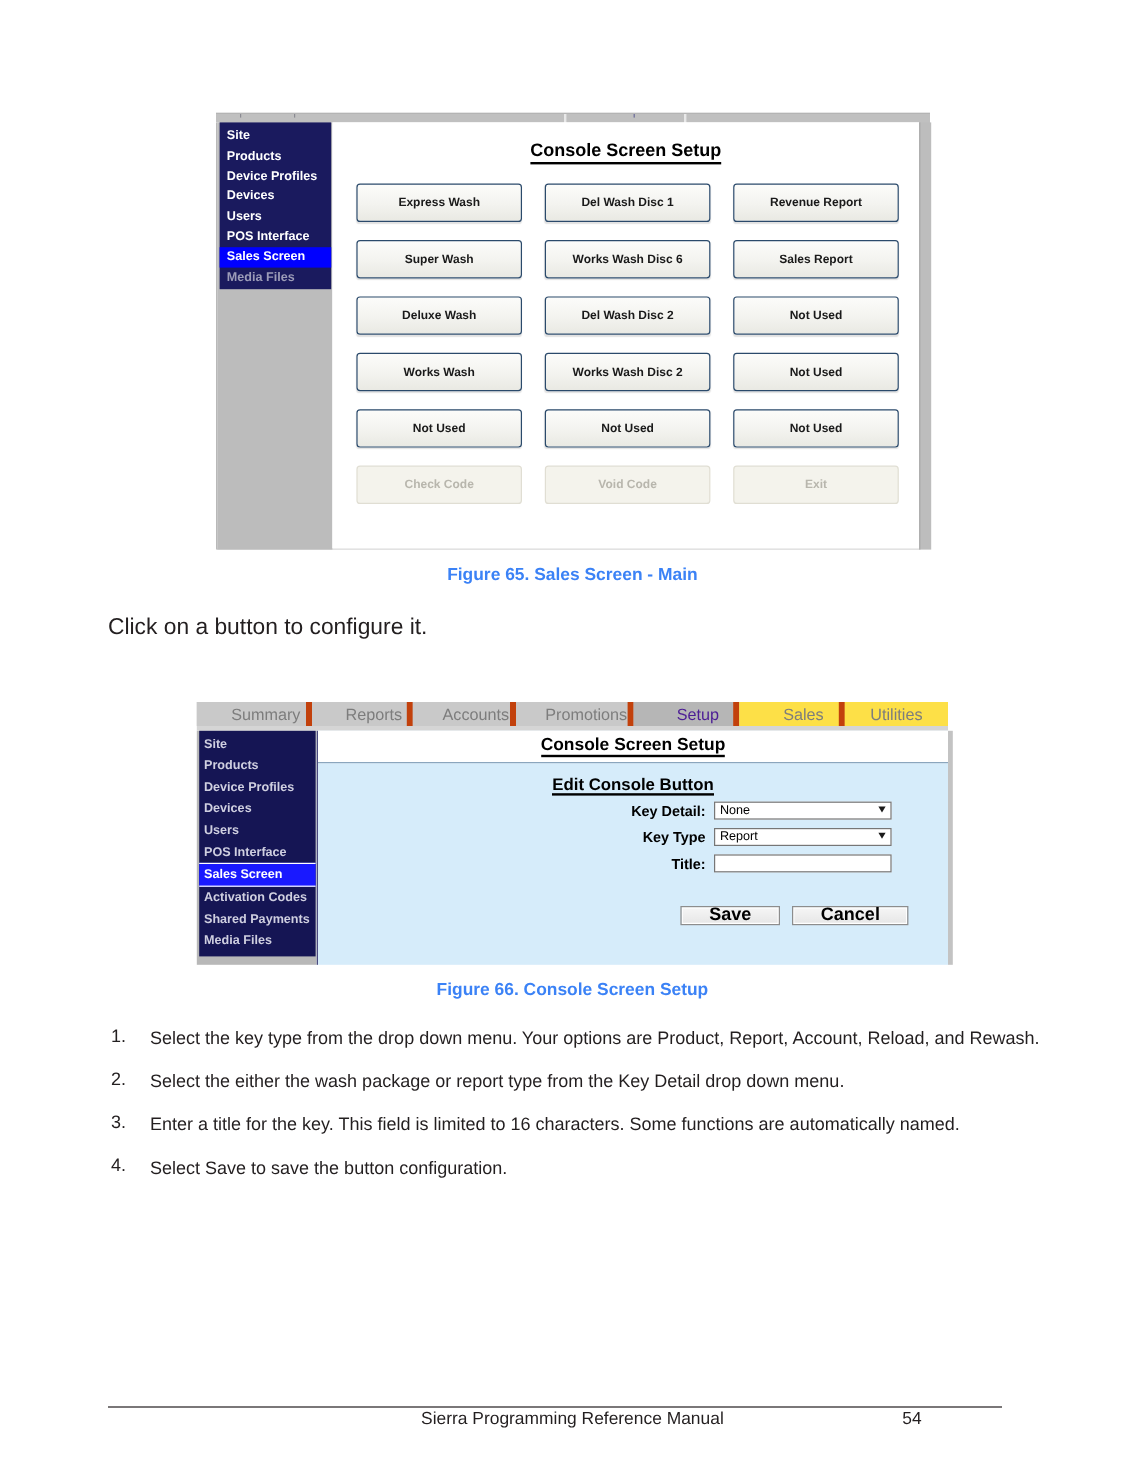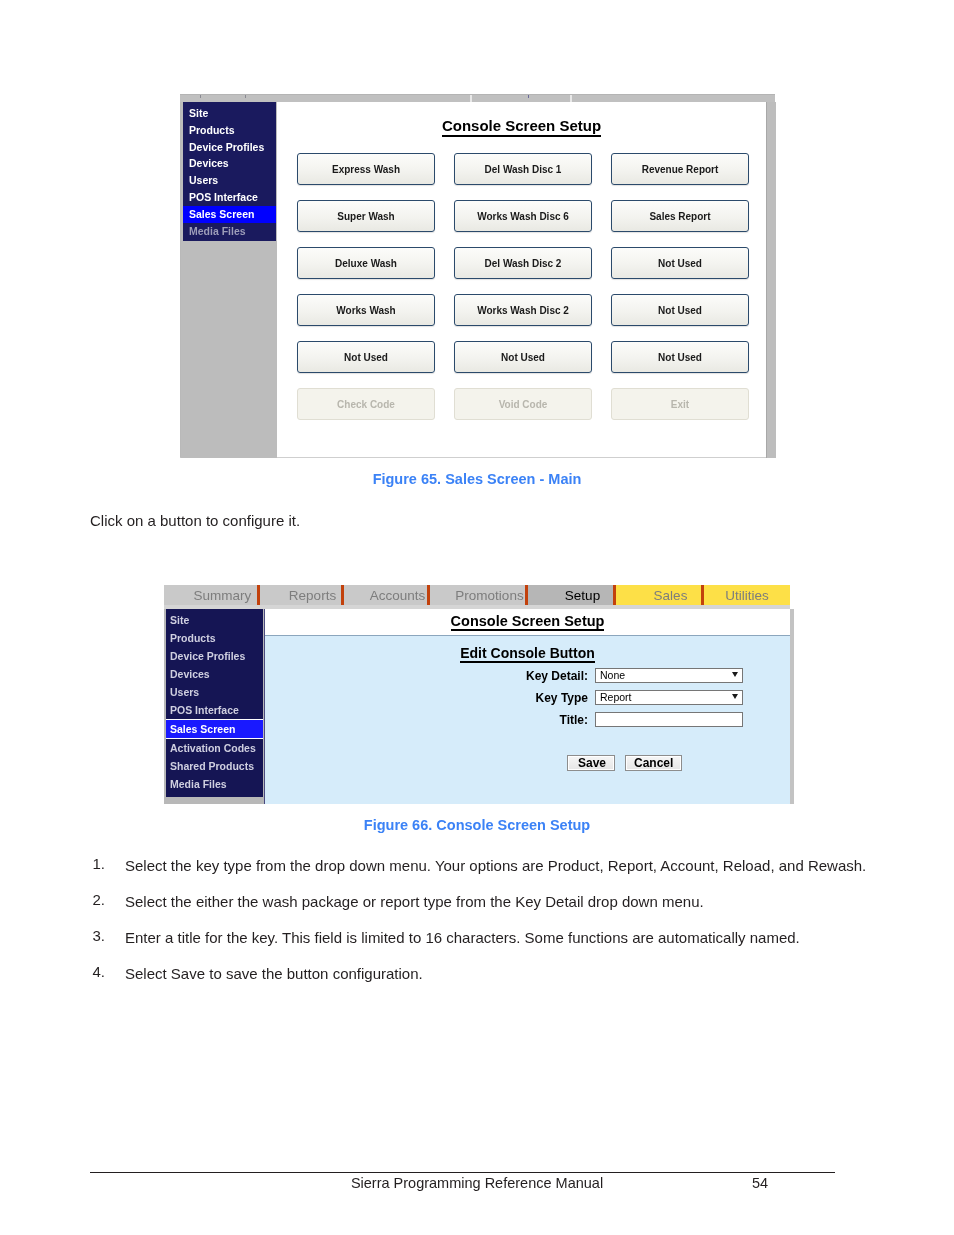"Click on a button to" .para { font-size: 15px -> 19px }
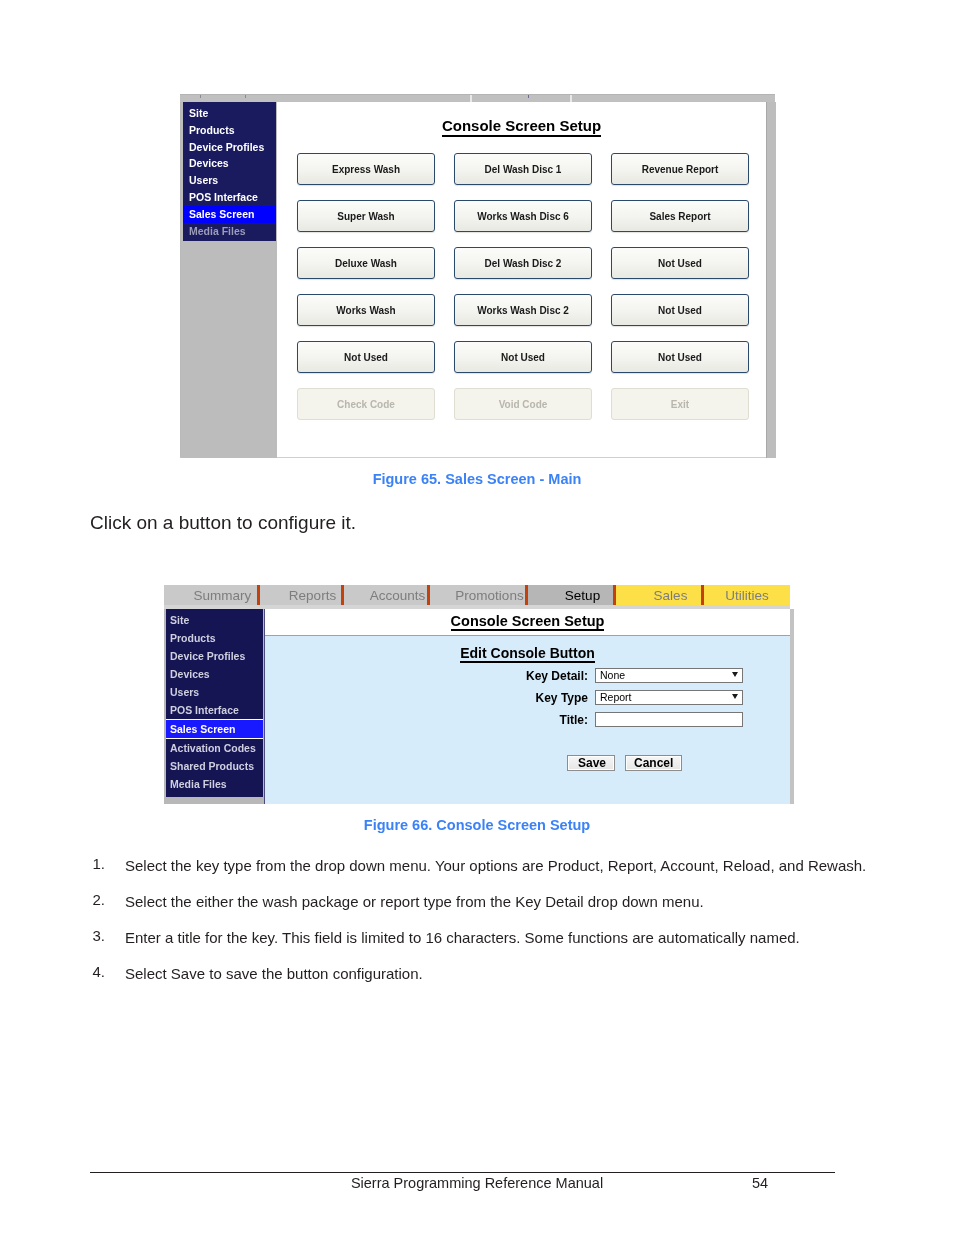"Summary" .fig2-tabs .tab.sep { border-right: 3px solid #c2410c -> 5px solid #c2410c }
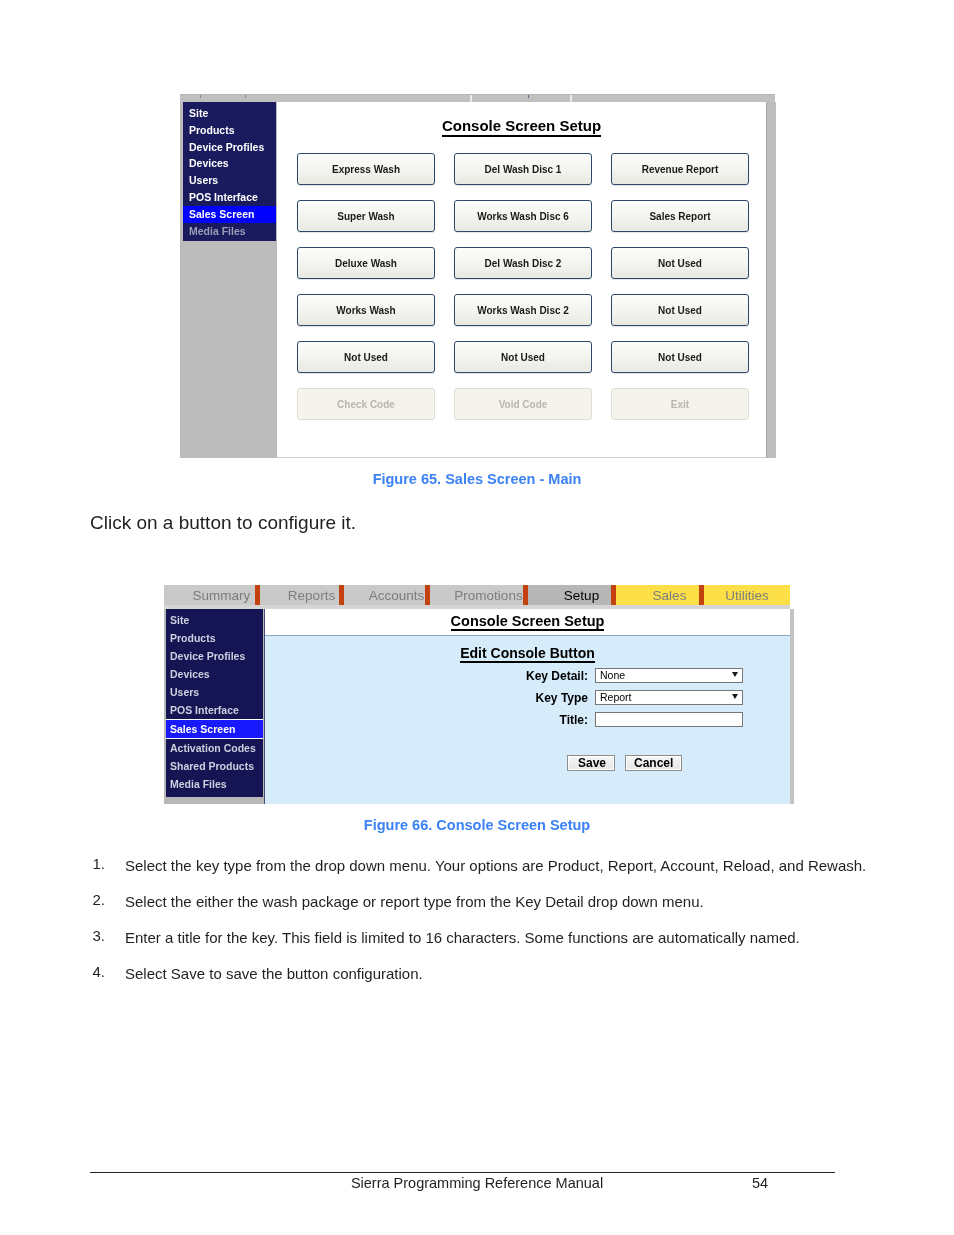"Setup" .fig2-tabs .tab.active { color: #000000 -> #4c1d95 }
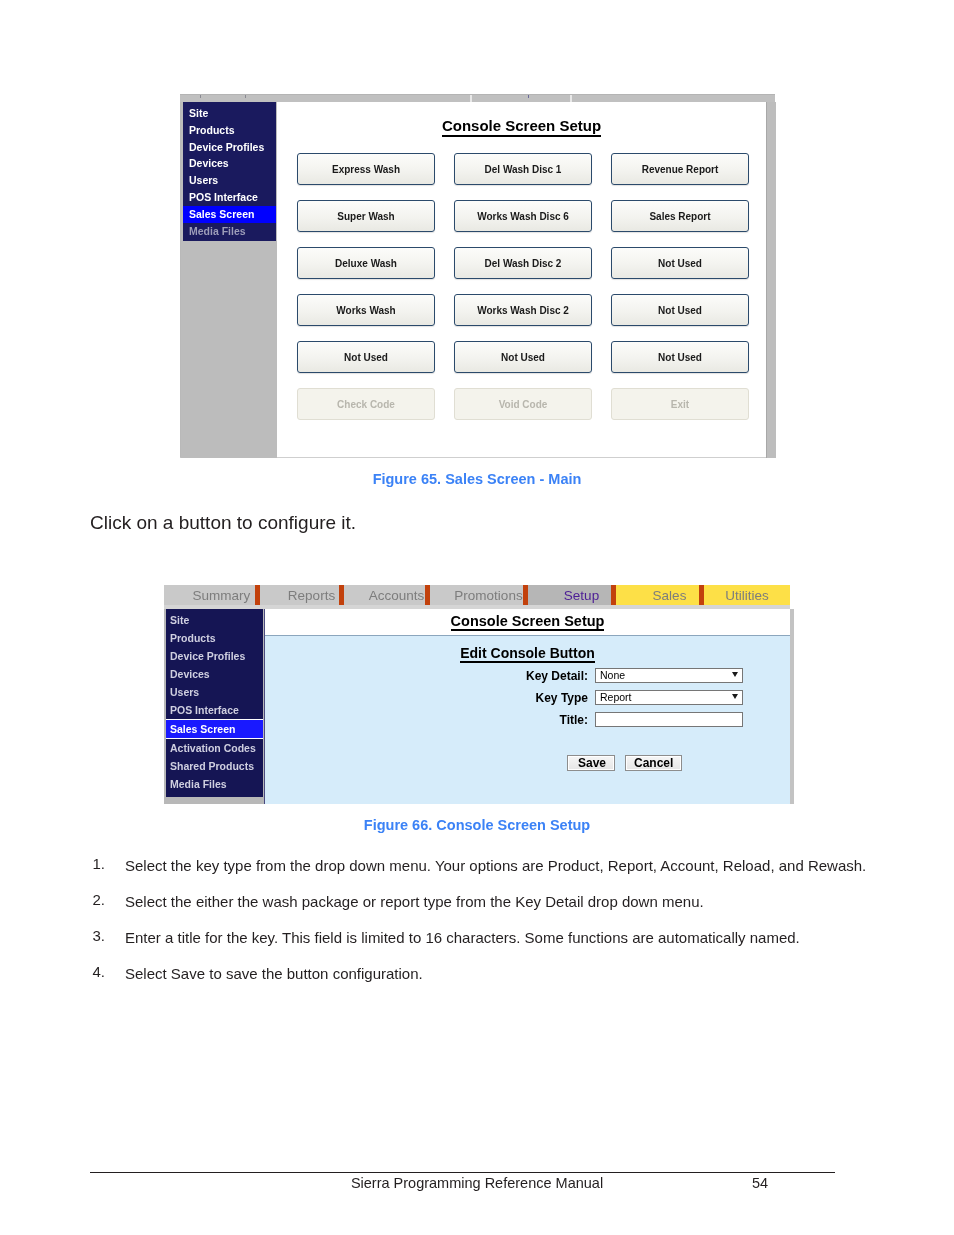"Shared Products" div.nav-item { text: Products -> Payments }
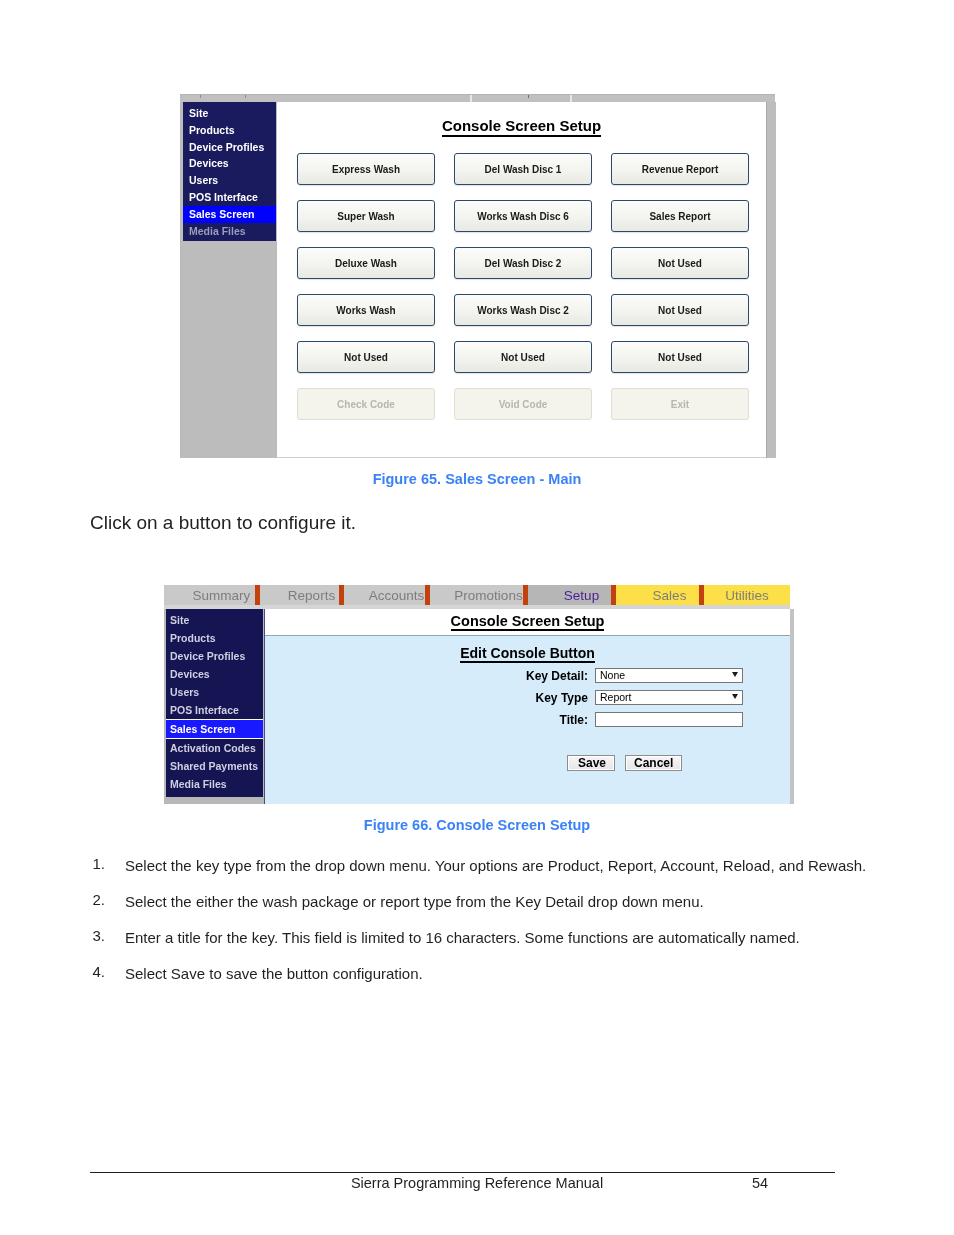"Save" .fbtn { font-size: 12px -> 15px; padding: 0 8px -> 0 23px; text-align: right -> left }
